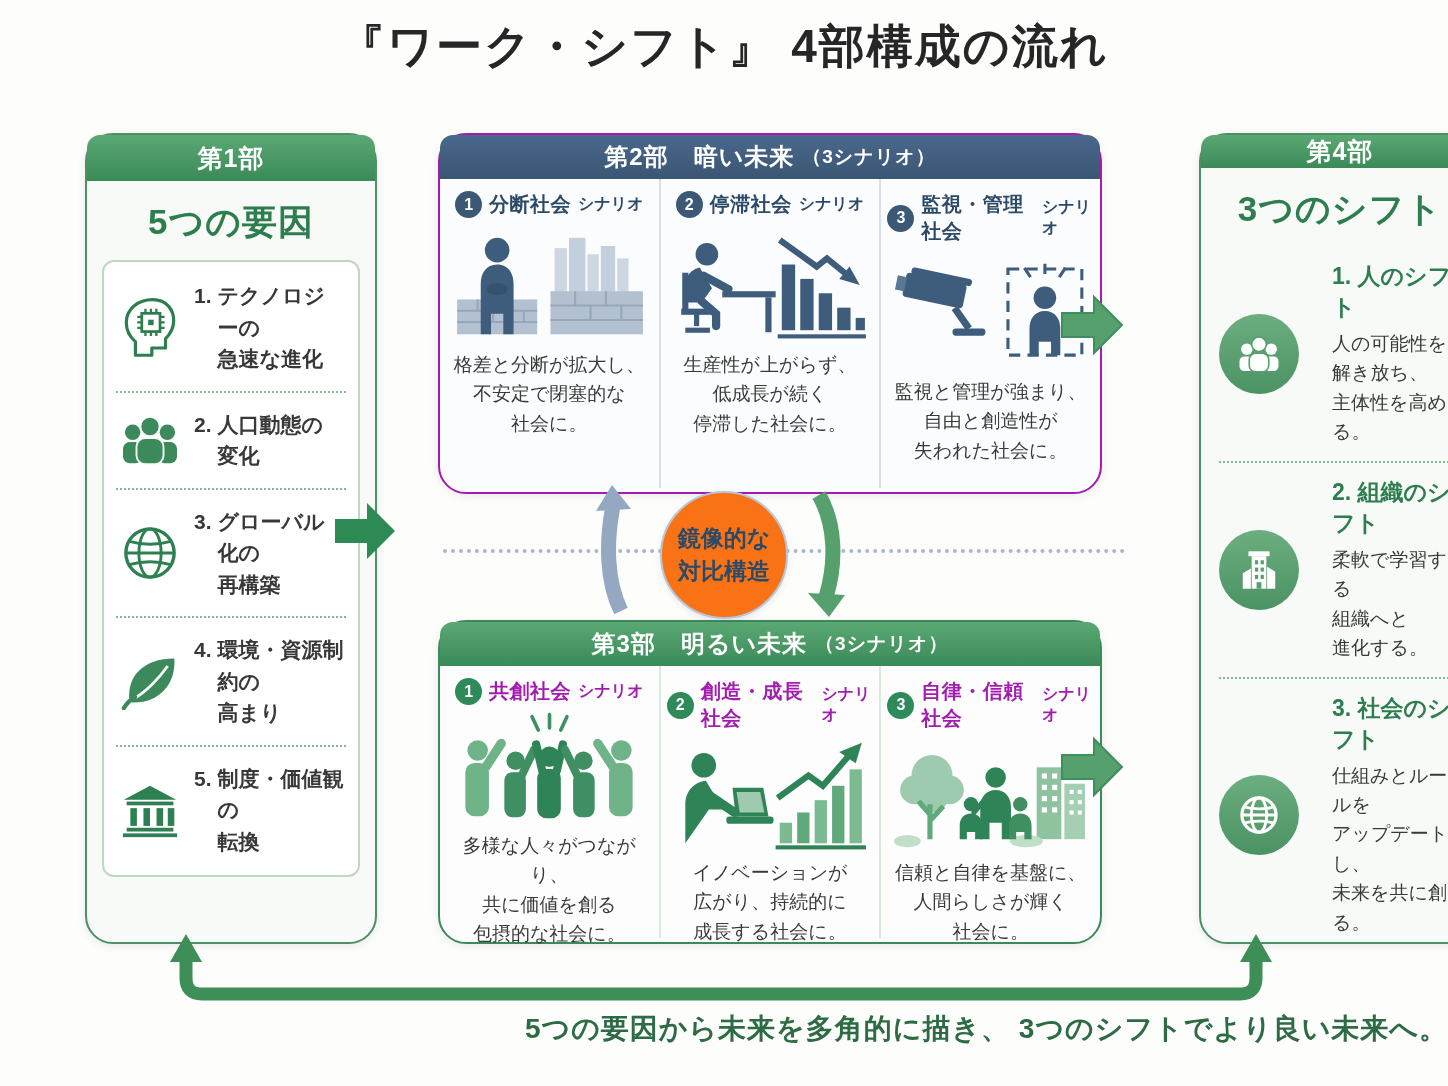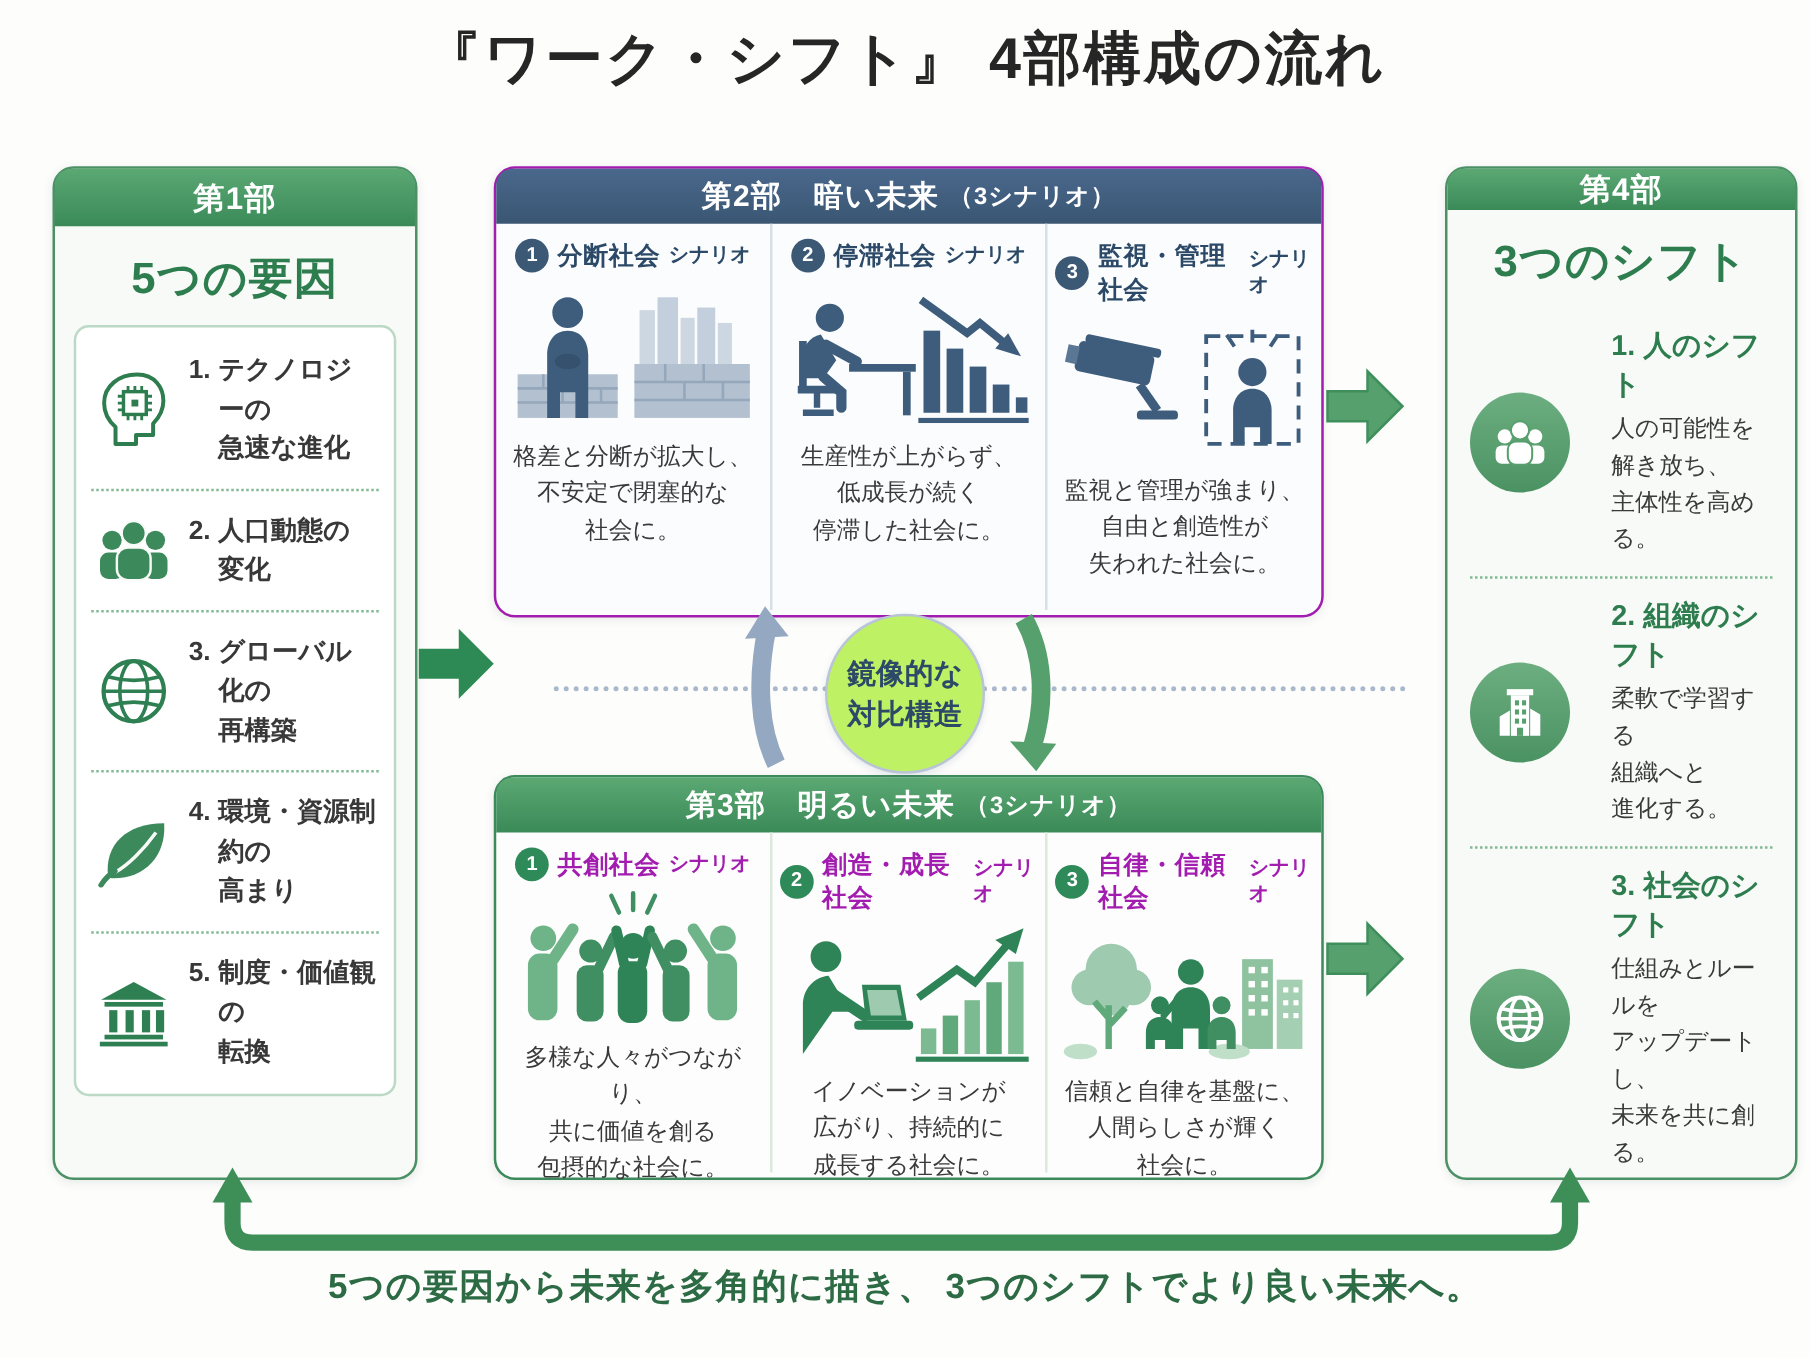"第1部" .panel { border-radius: 17px -> 28px; margin-left: none -> 43px }
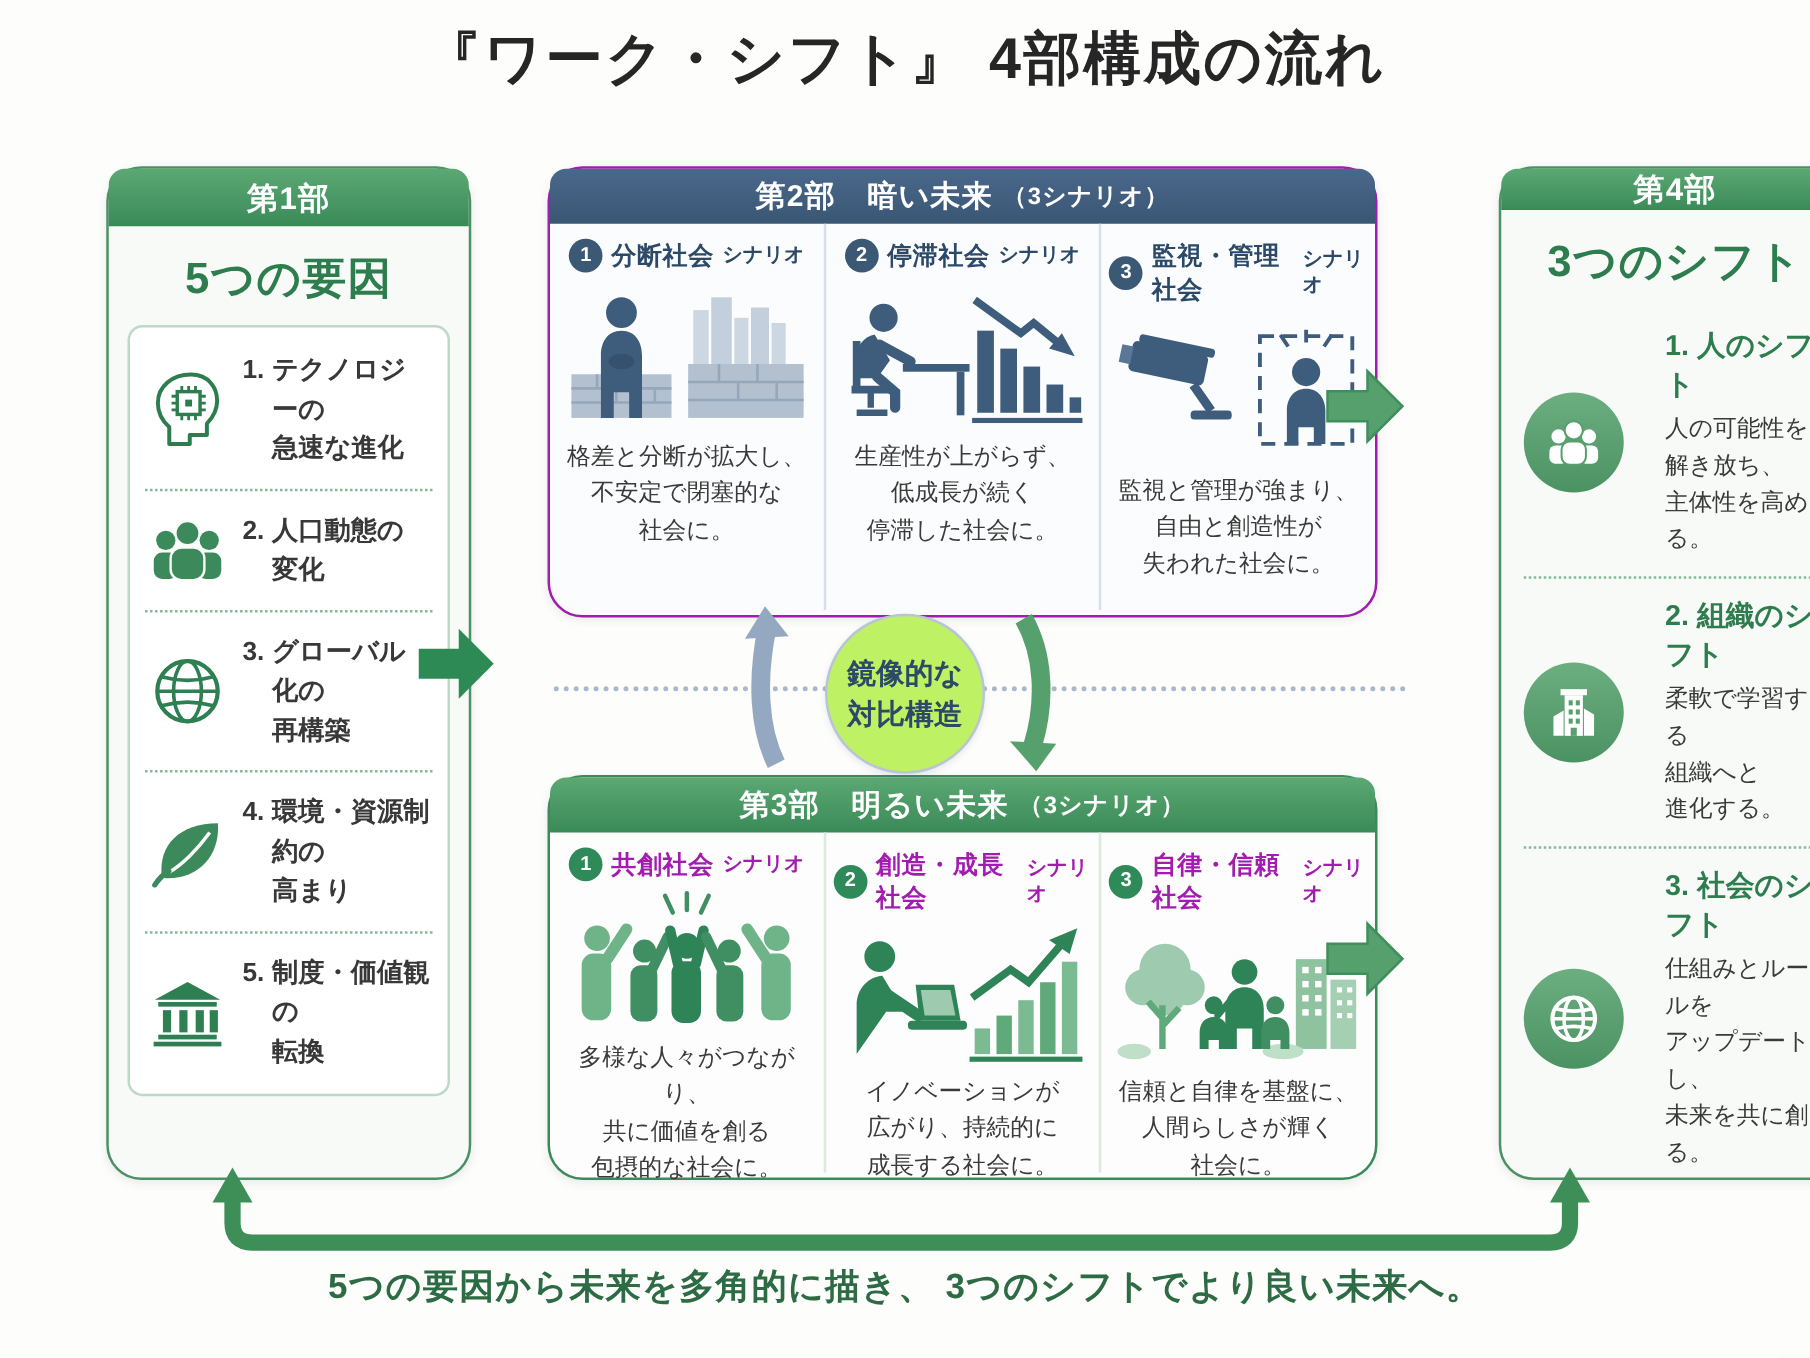"鏡像的な" .mirror-circle { background: #bef264 -> #f97316 }
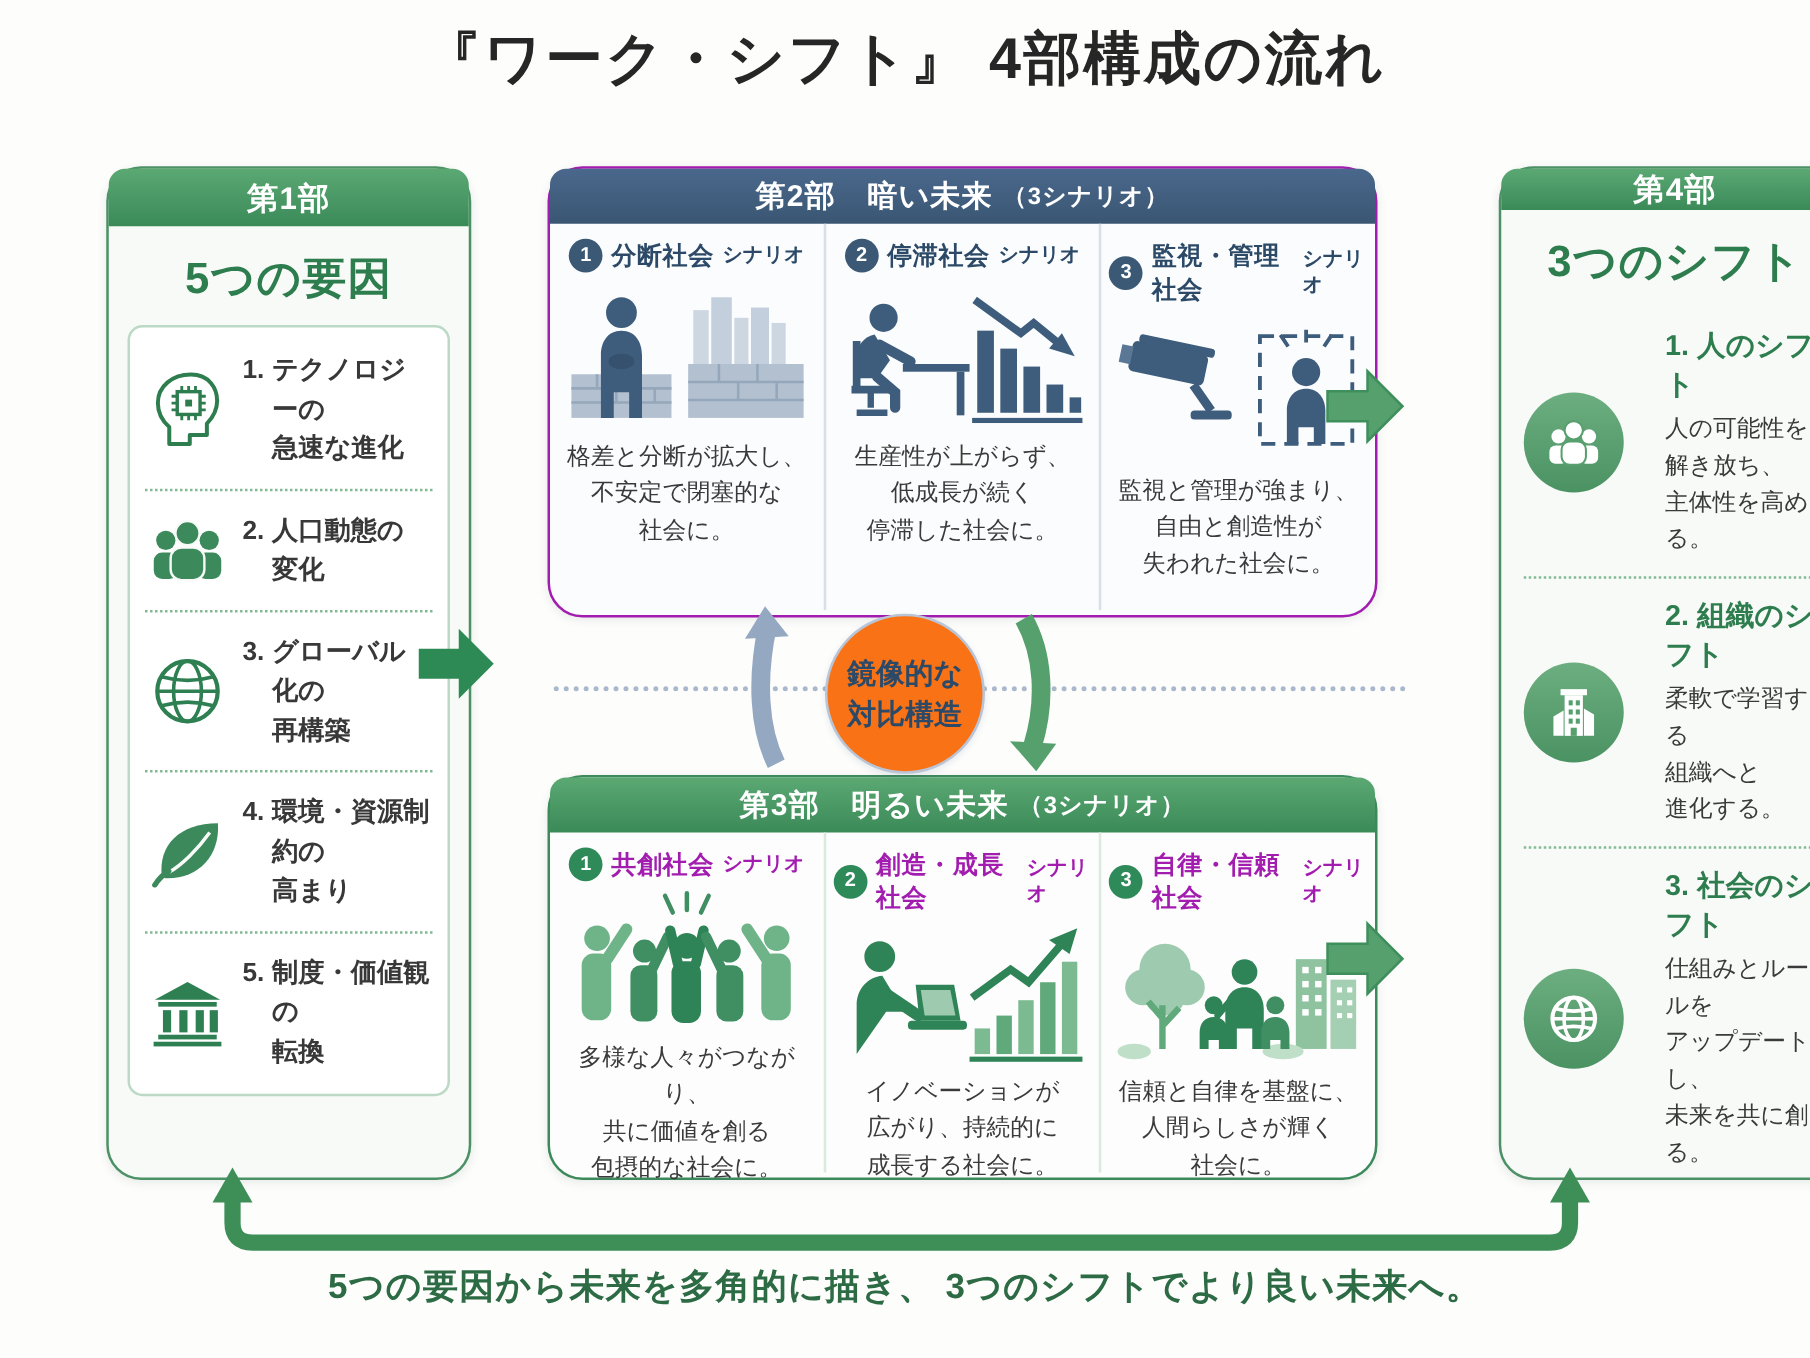"5つの要因から未来を多角的に描き、 3つのシフトでより良い未来へ。" .footer-note { text-align: center -> right }
